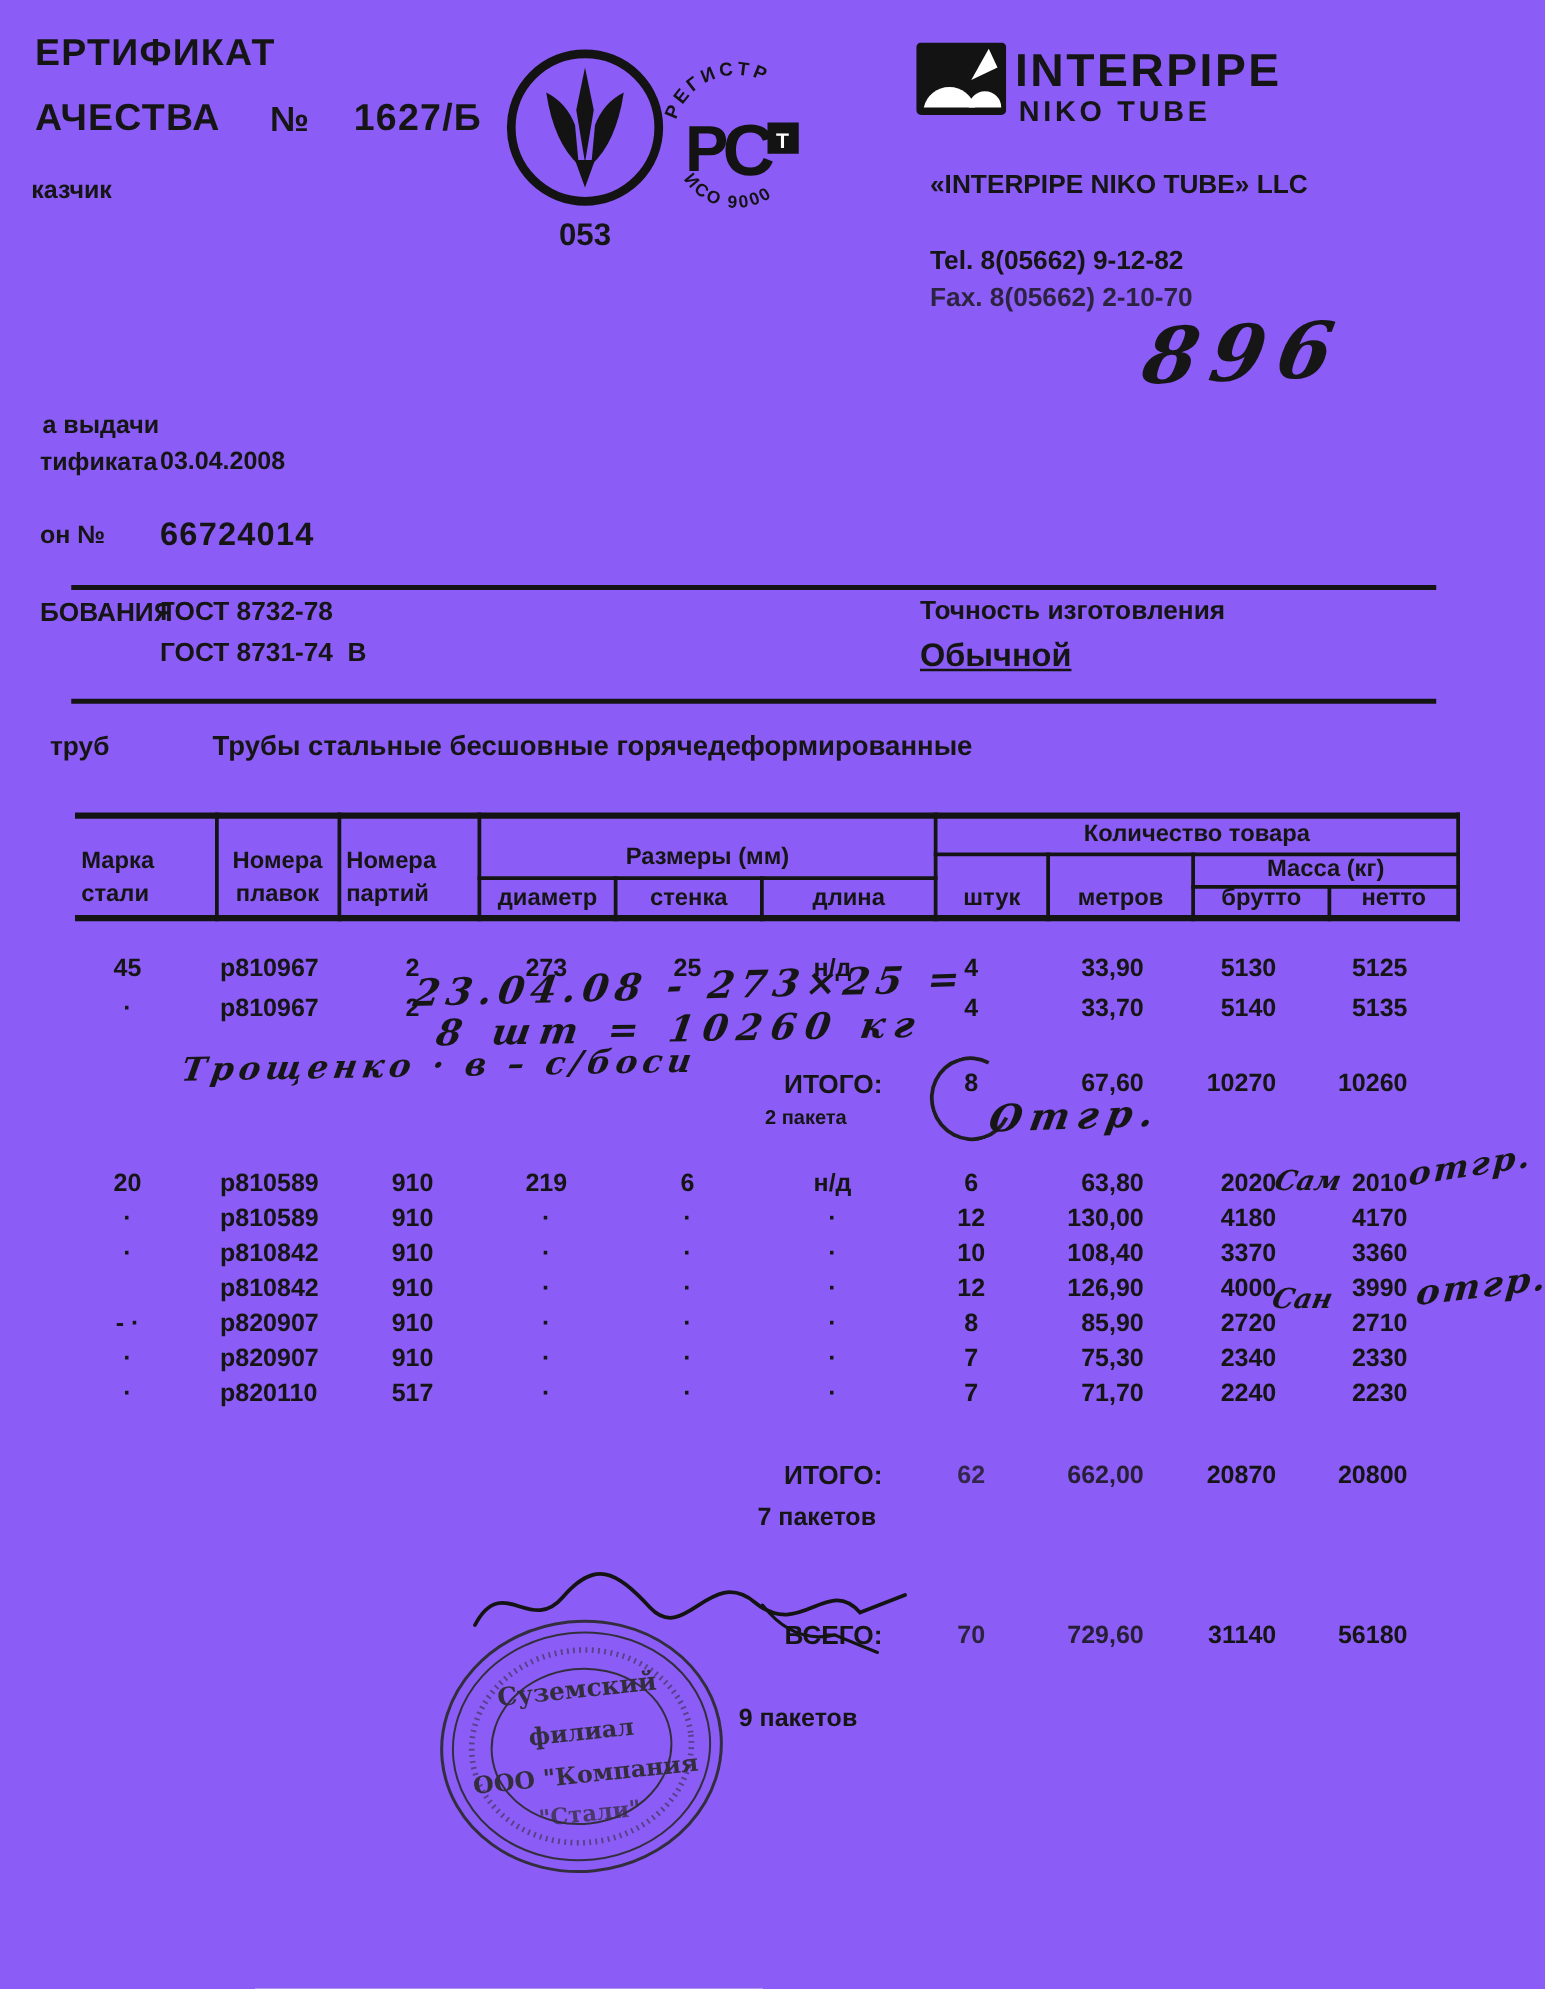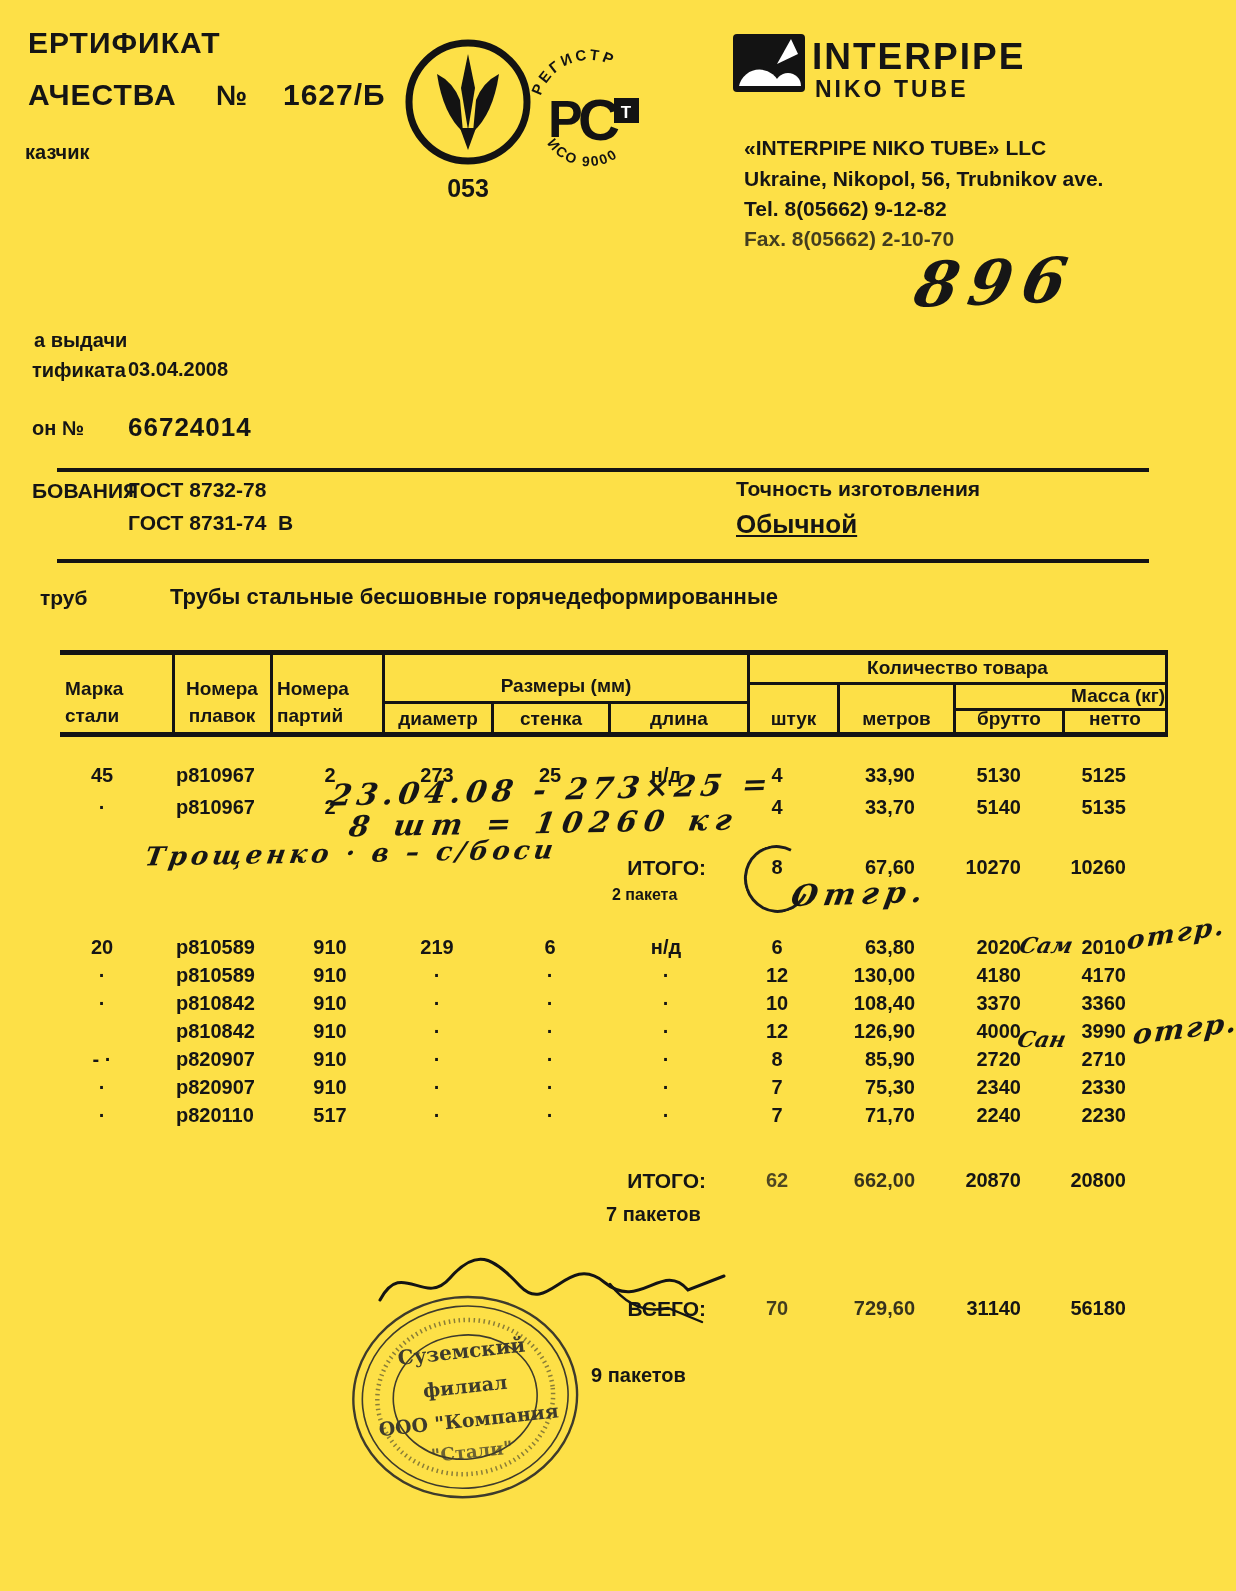"ЕРТИФИКАТ" .page { background: #fde047 -> #8b5cf6 }
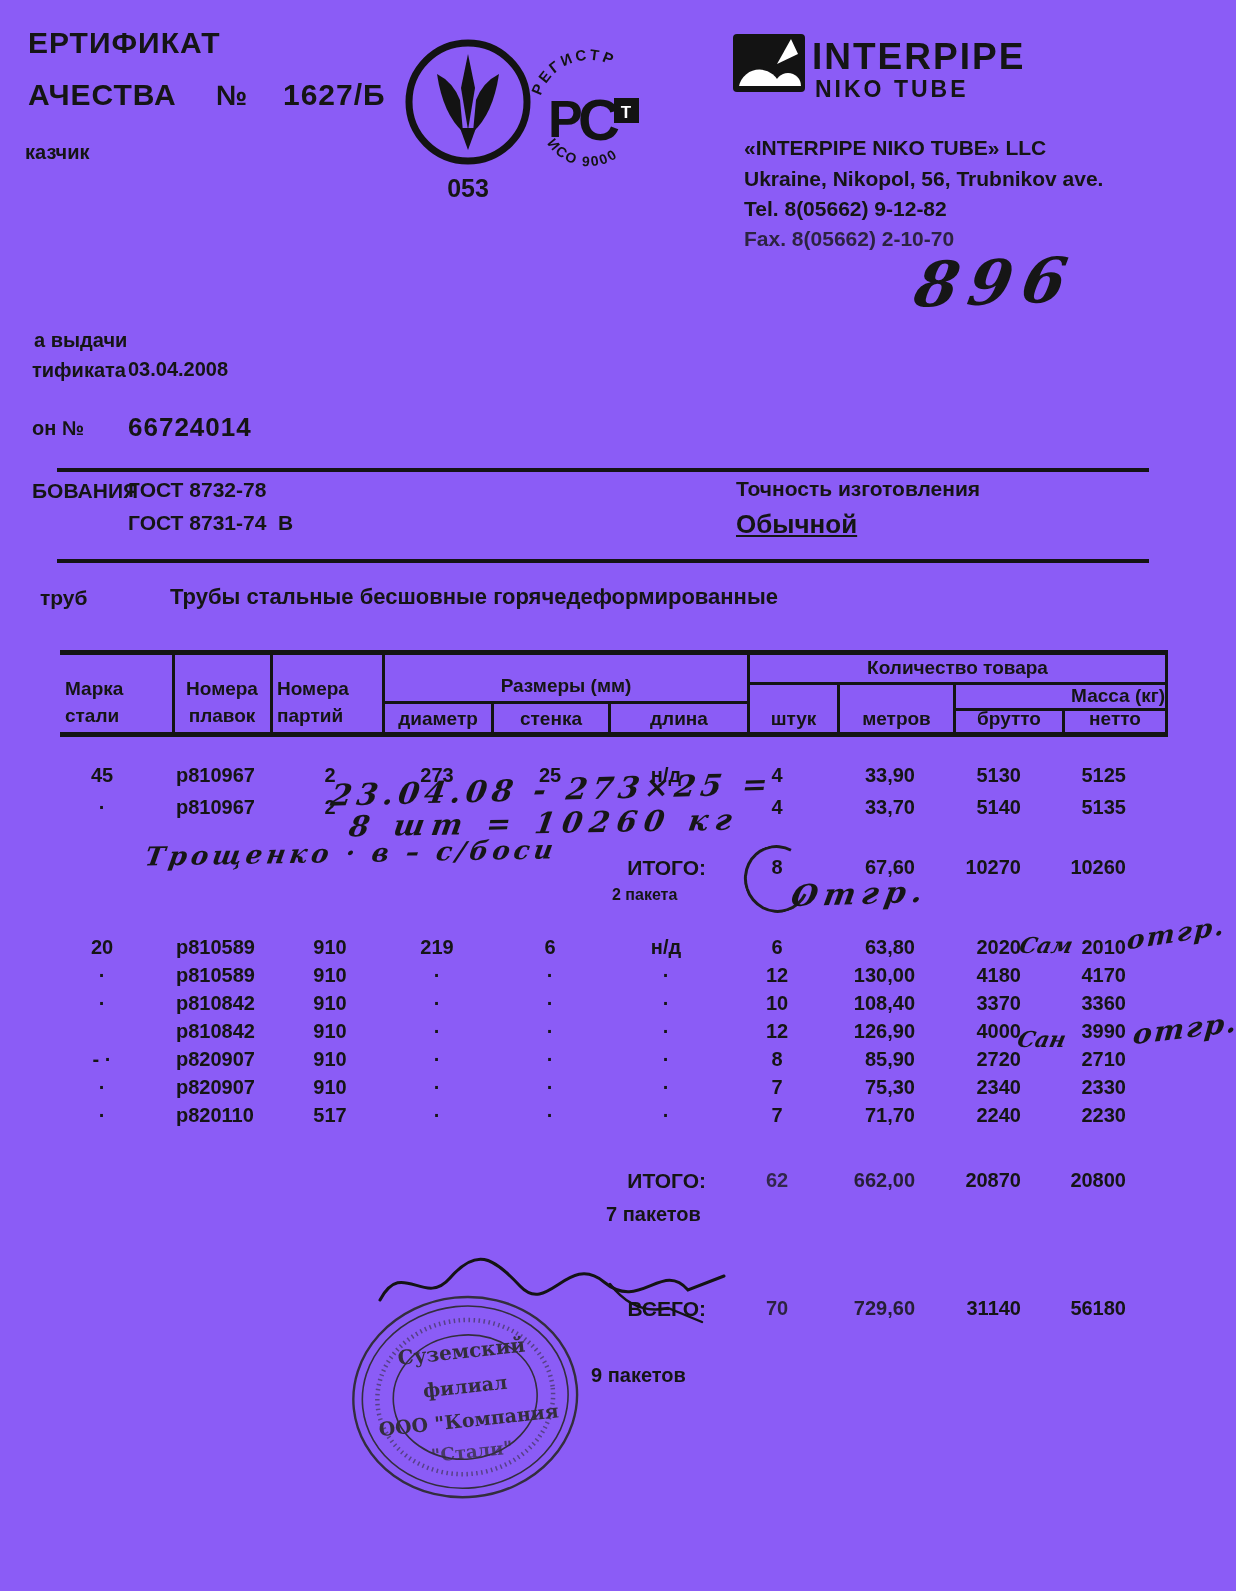"Ukraine, Nikopol, 56, Trubnikov ave." div.t { html: <div>Ukraine, Nikopol, 56, Trubnikov ave.</div> -> none }
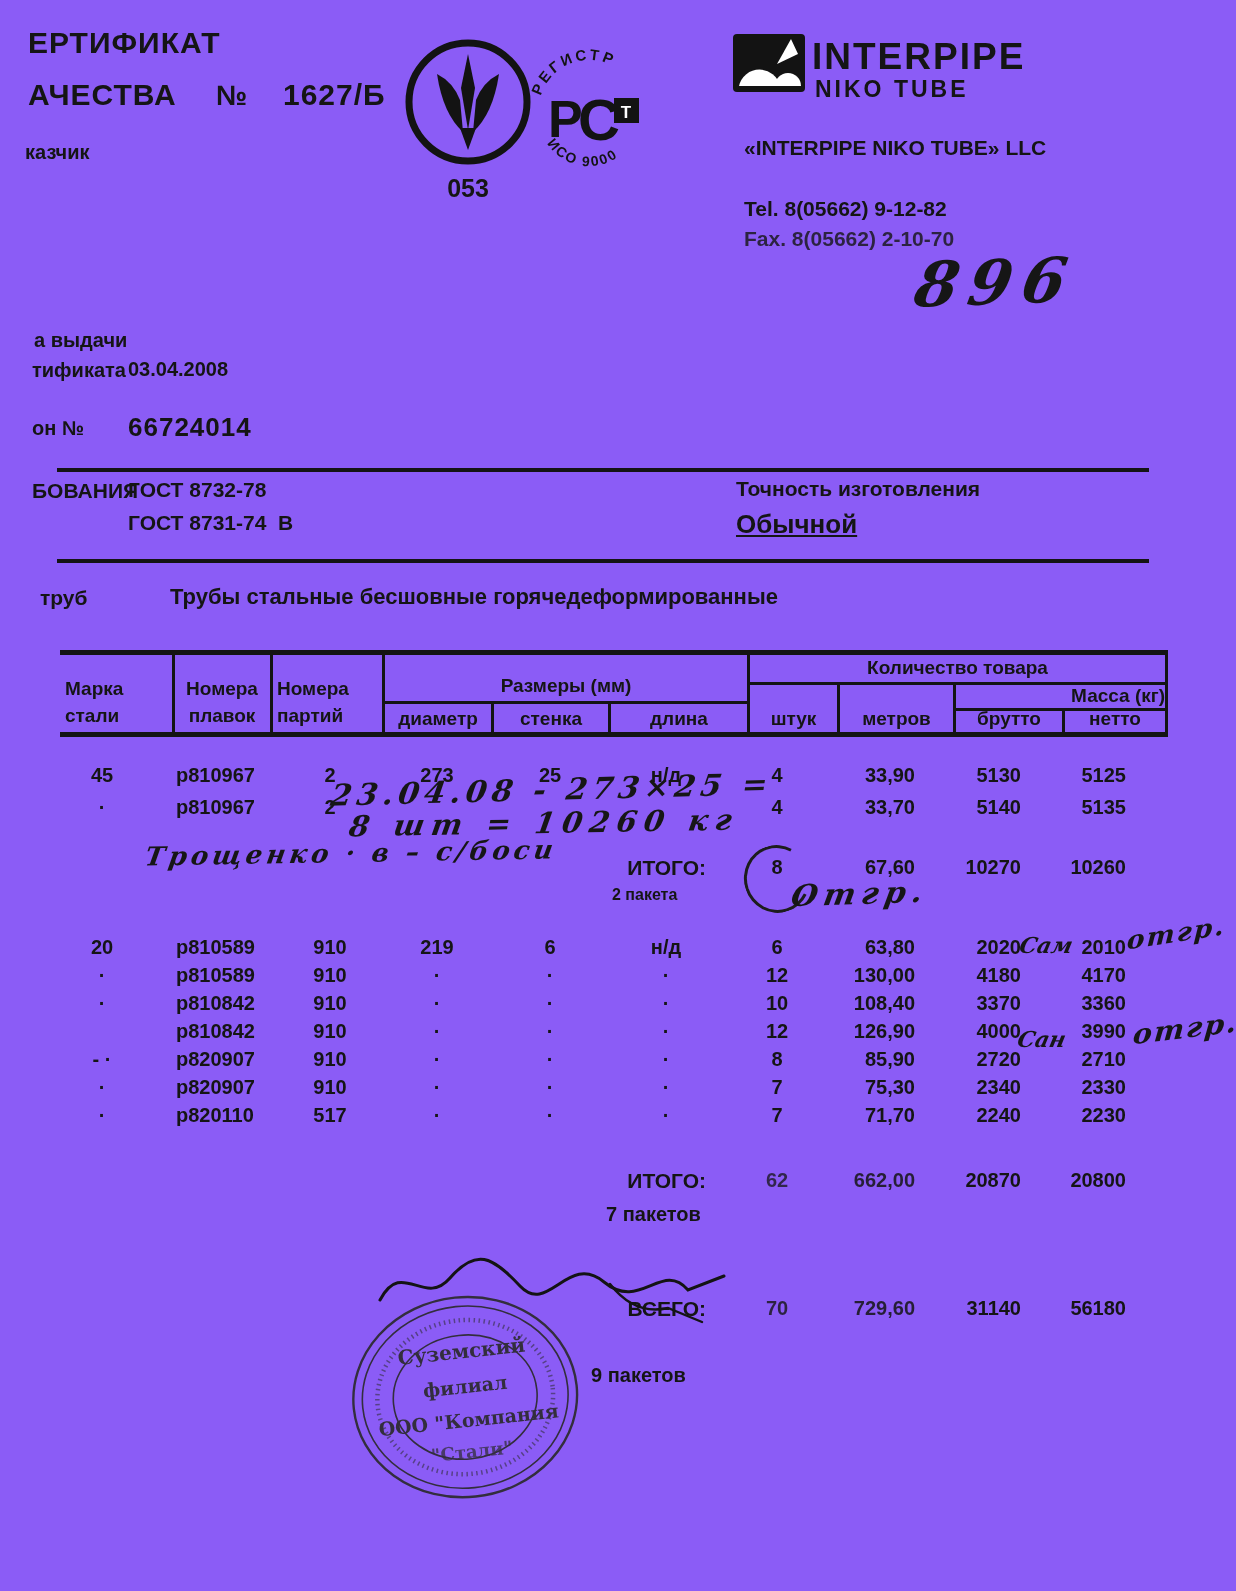"Масса (кг)" div.hcell { text-align: right -> center }
